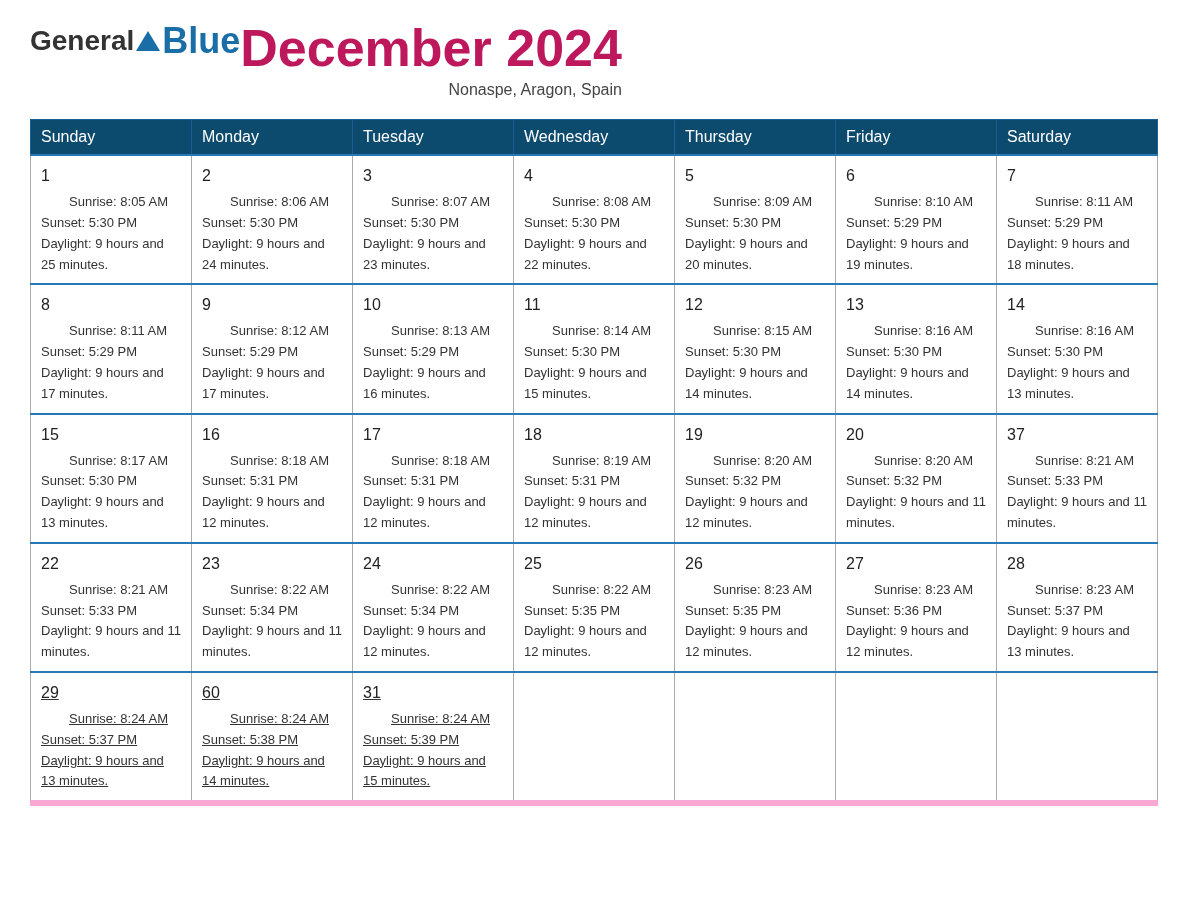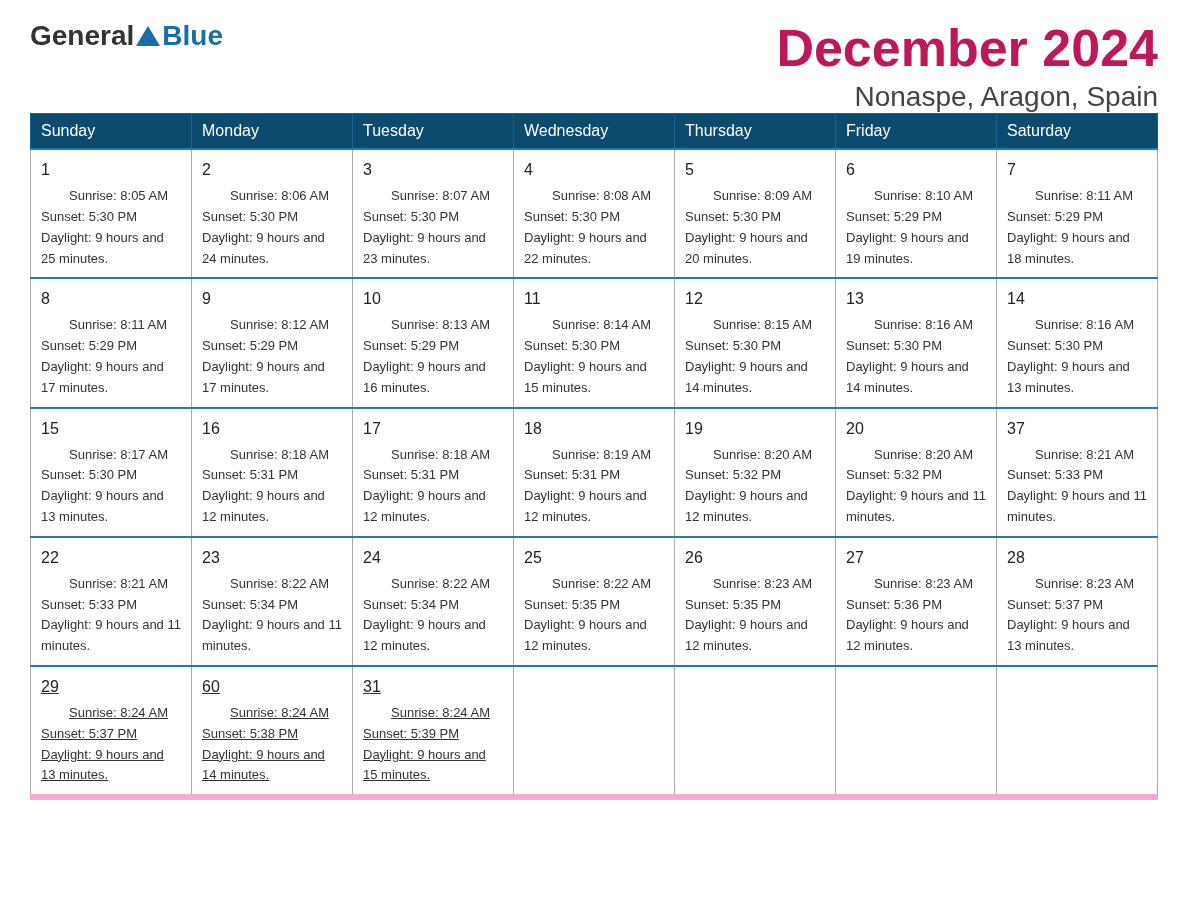"General" .header-area { justify-content: space-between -> none; margin-bottom: none -> 20px }
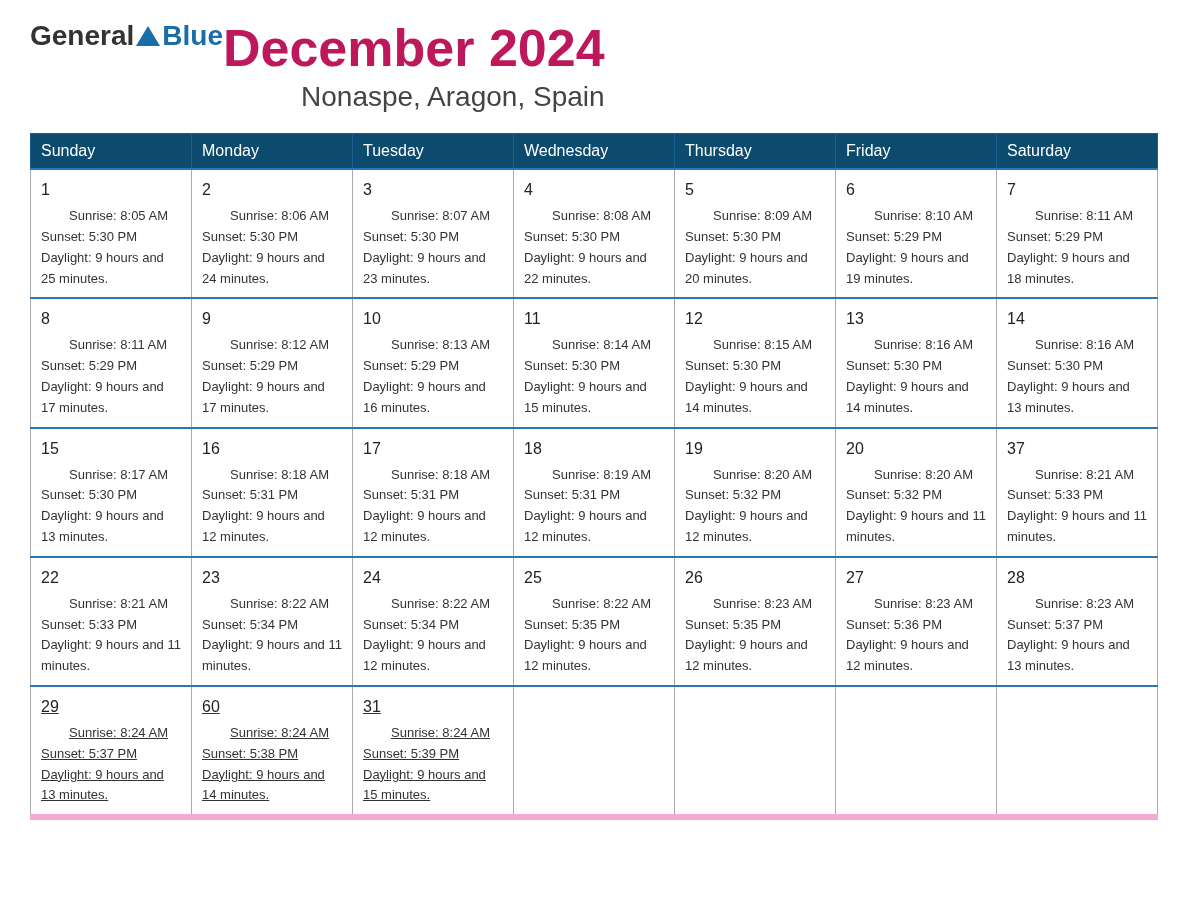"Blue" .logo-blue { font-size: 28px -> 36px }
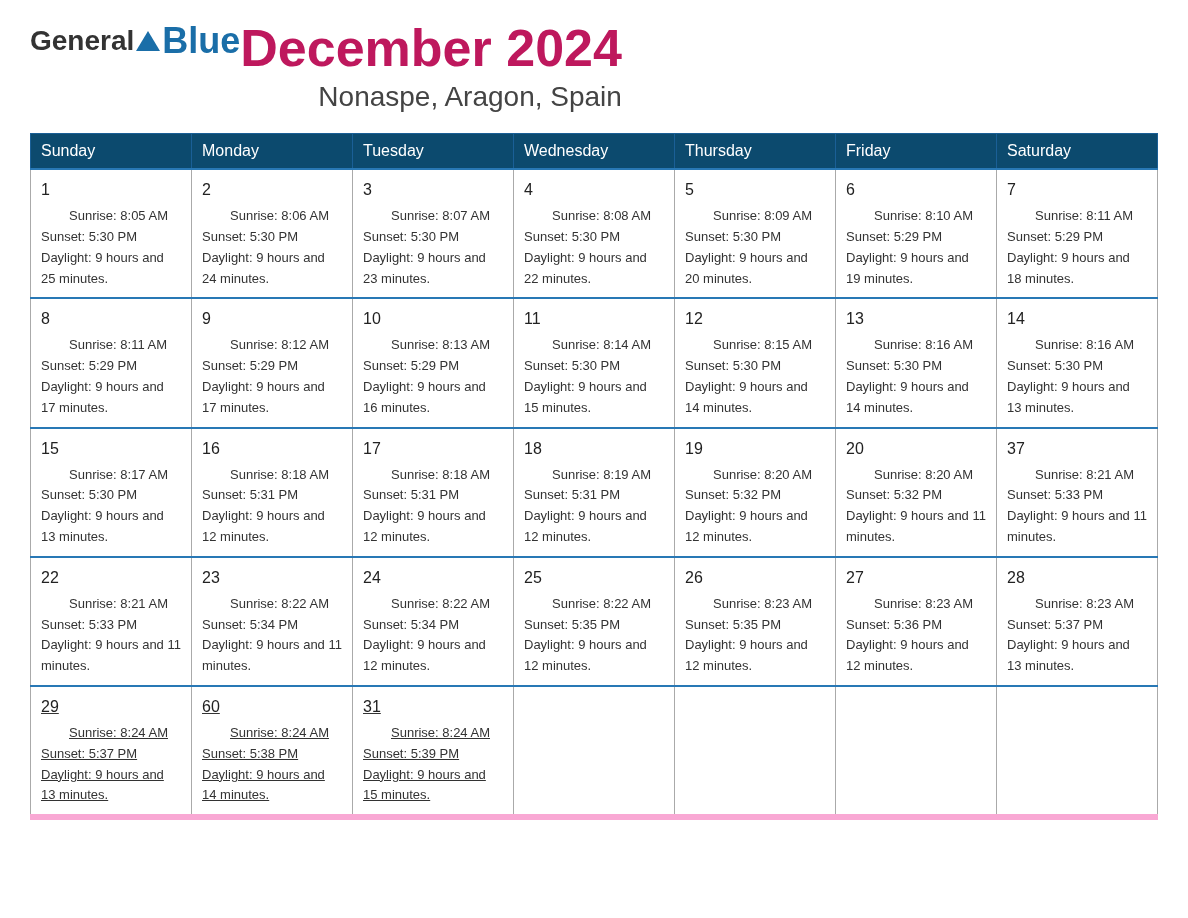"Nonaspe, Aragon, Spain" .location-title { font-size: 28px -> 16px }
